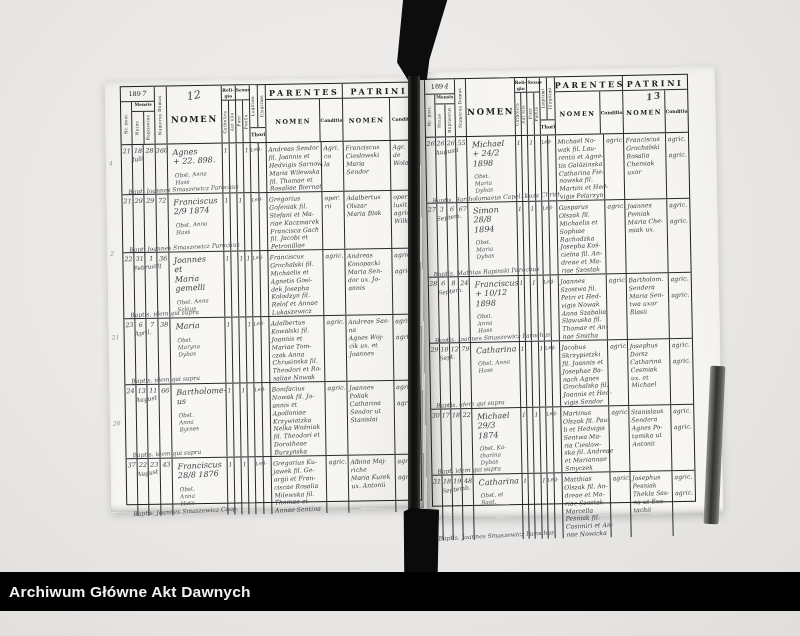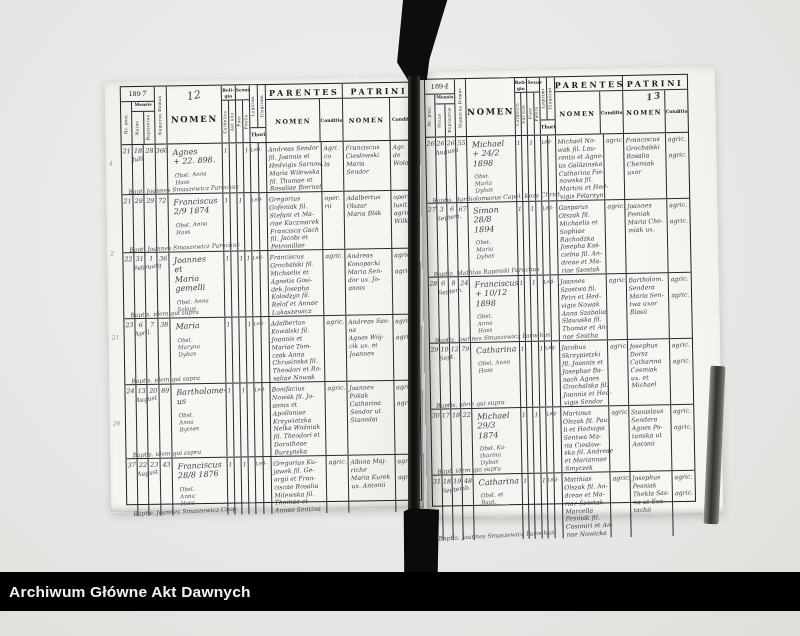"20" span.hw { text: 20 -> 11 }
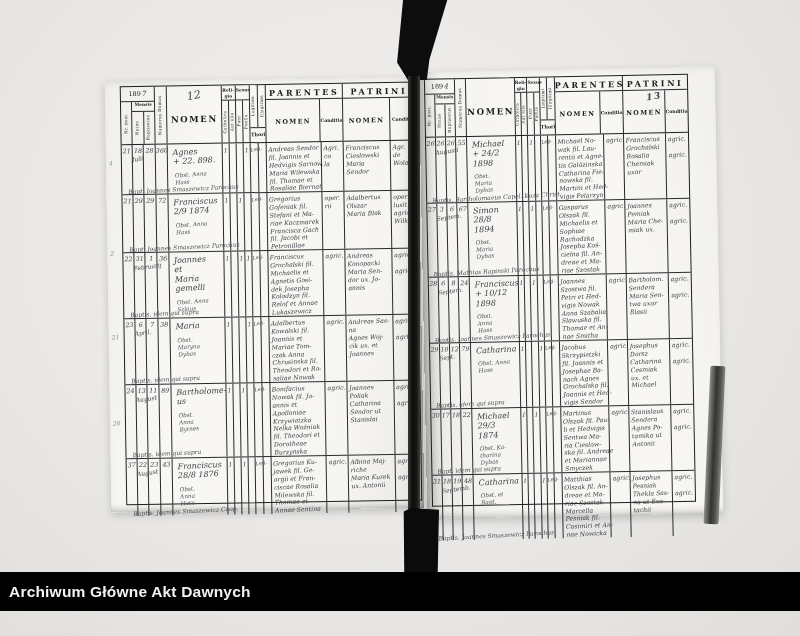"89" span.hw { text: 89 -> 66 }
